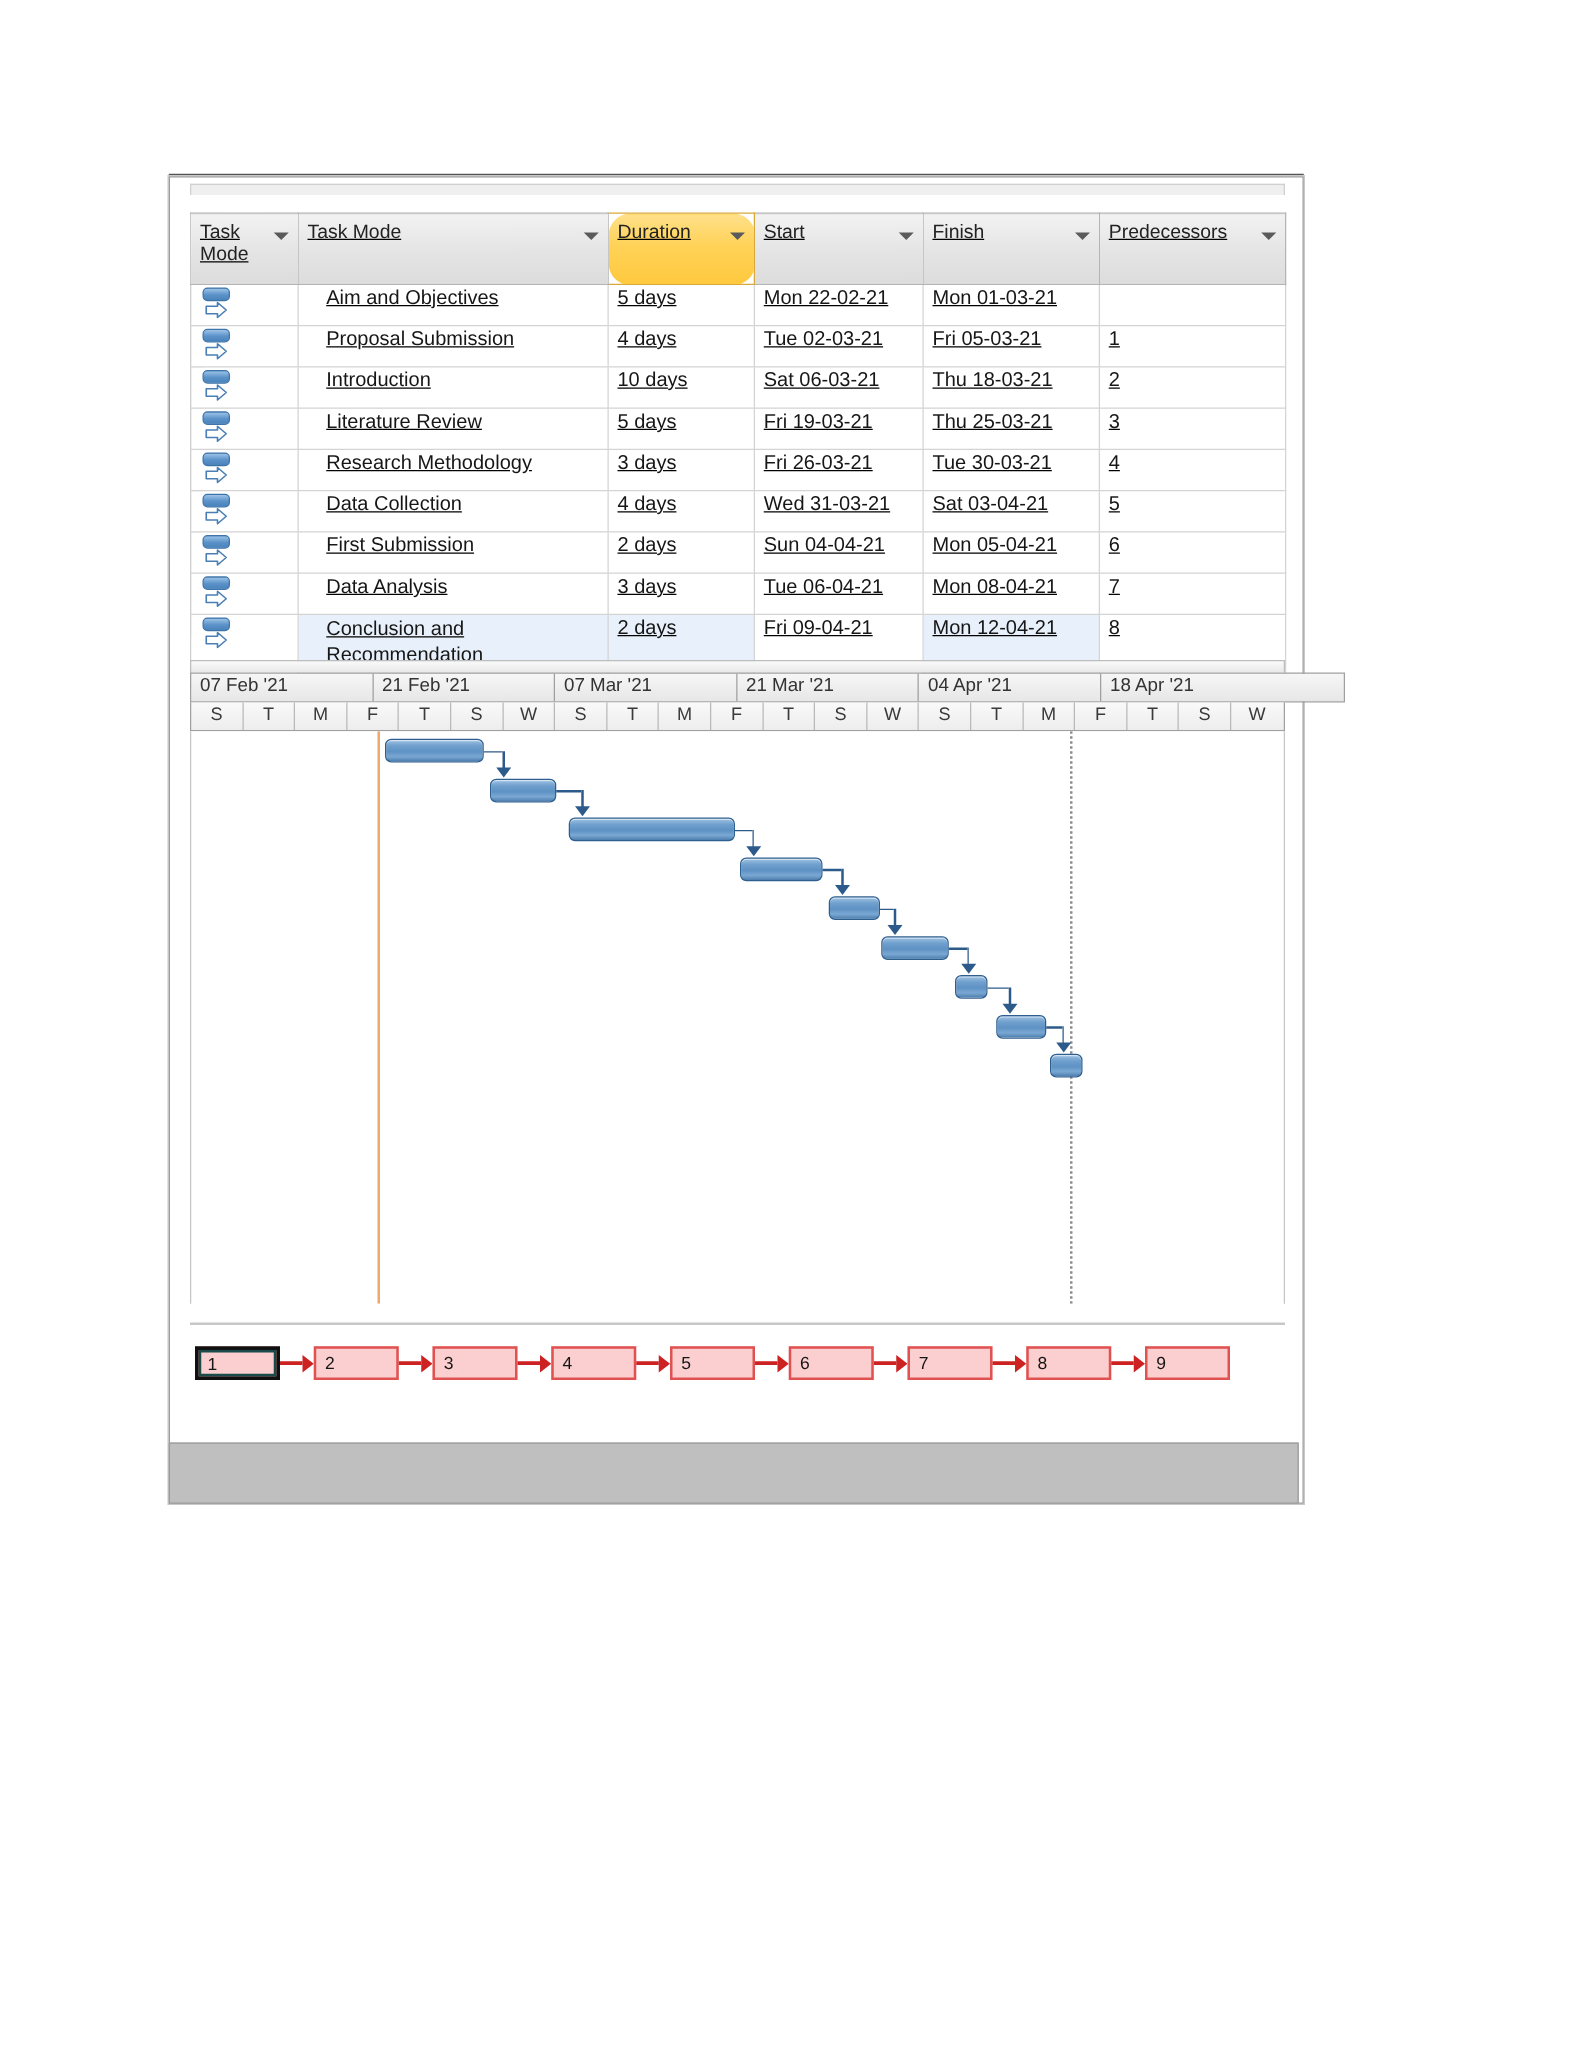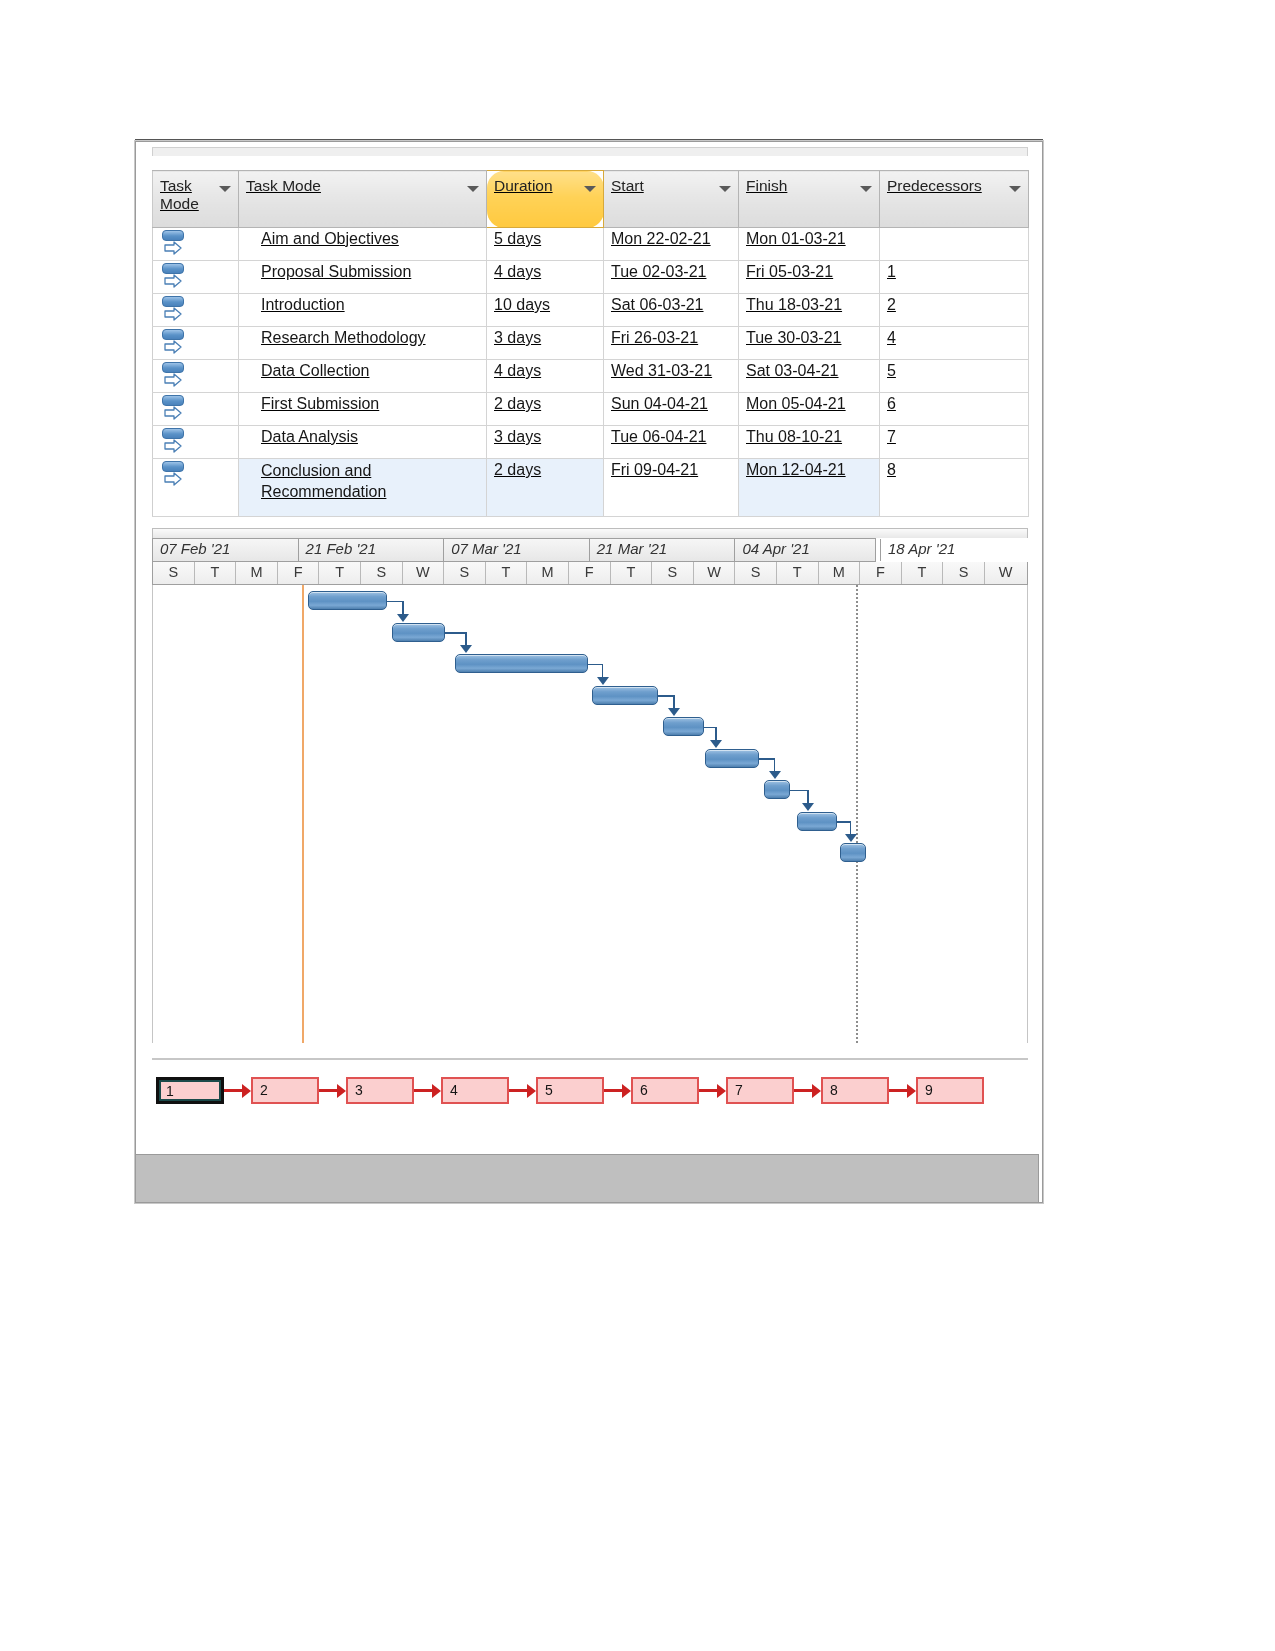"Literature Review" tr { html: none -> <tr> <td><span><span></span><svg> <path></path> </svg></span></td> <td>Literature Review</td> <td>5 days</td> <td>Fri 19-03-21</td> <td>Thu 25-03-21</td> <td>3</td> </tr> }
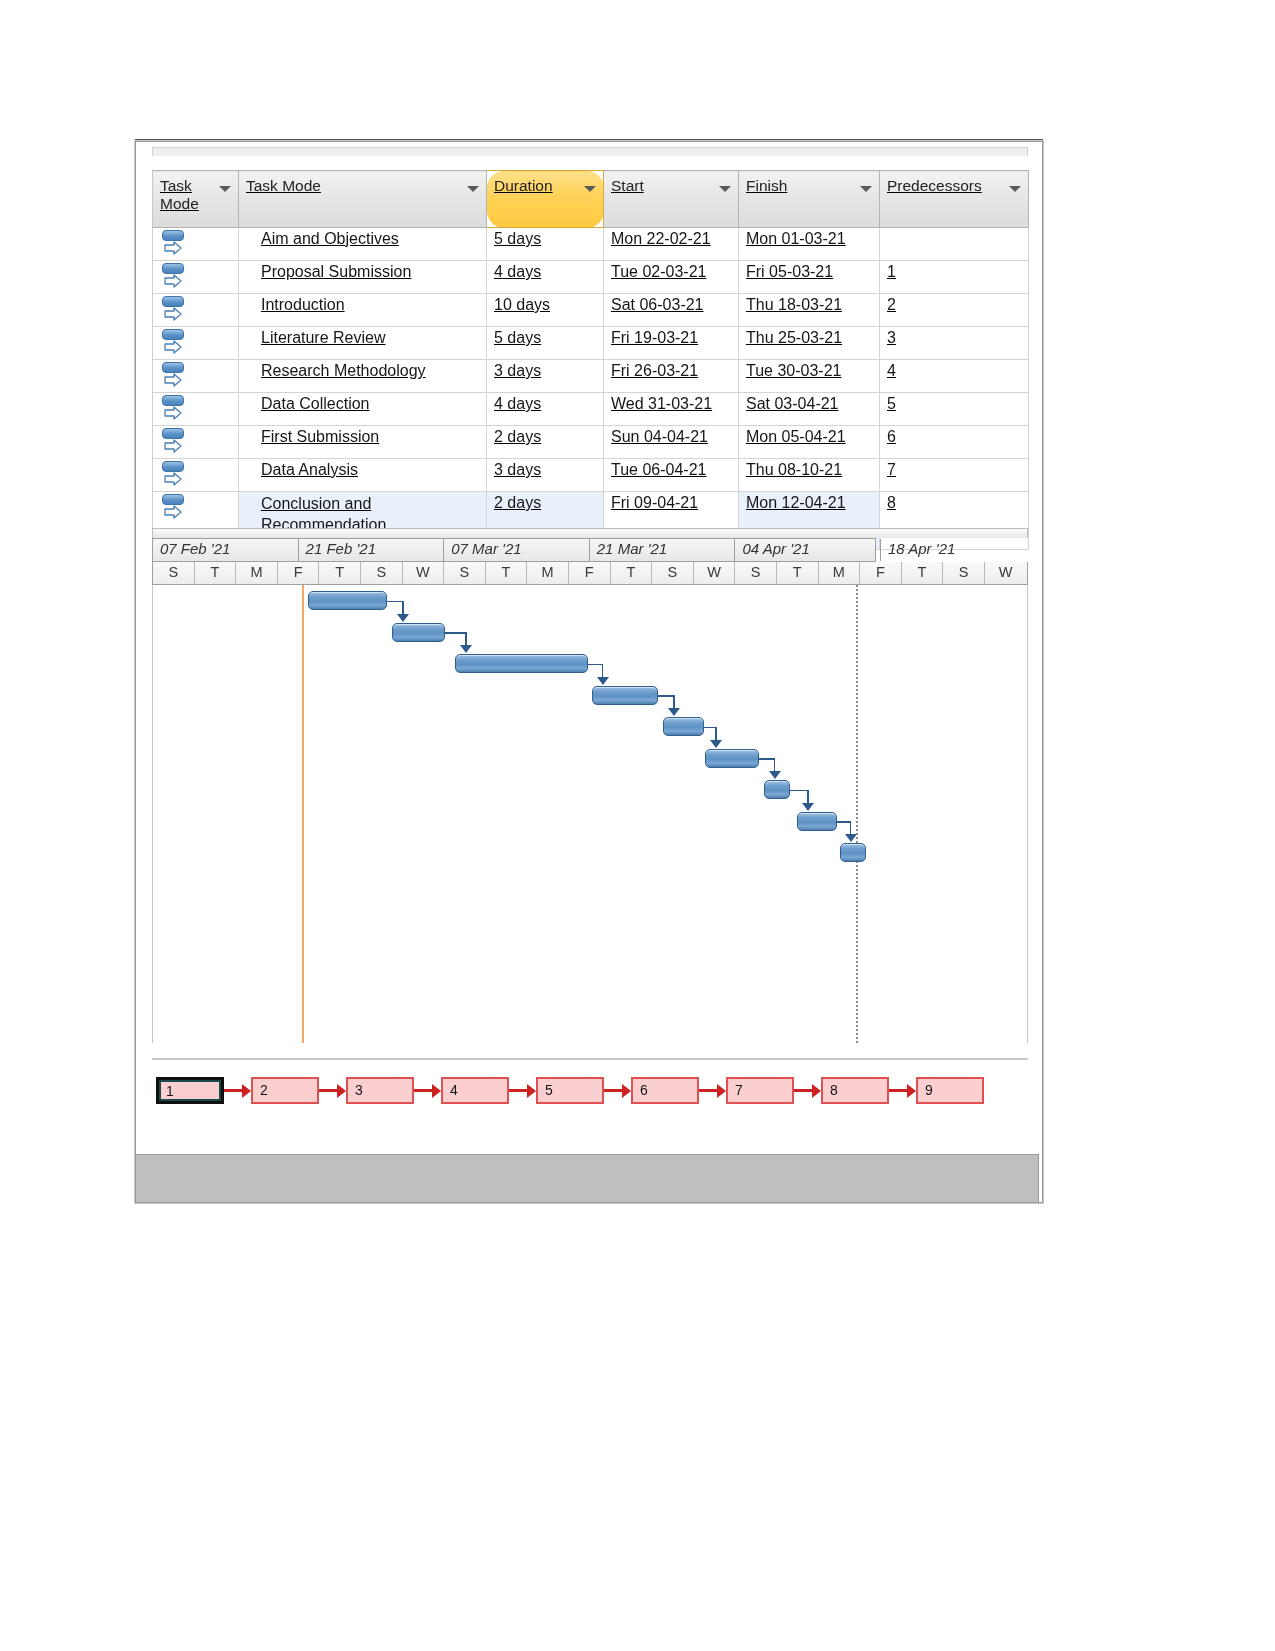"Thu 08-10-21" td { text: Thu 08-10-21 -> Mon 08-04-21 }
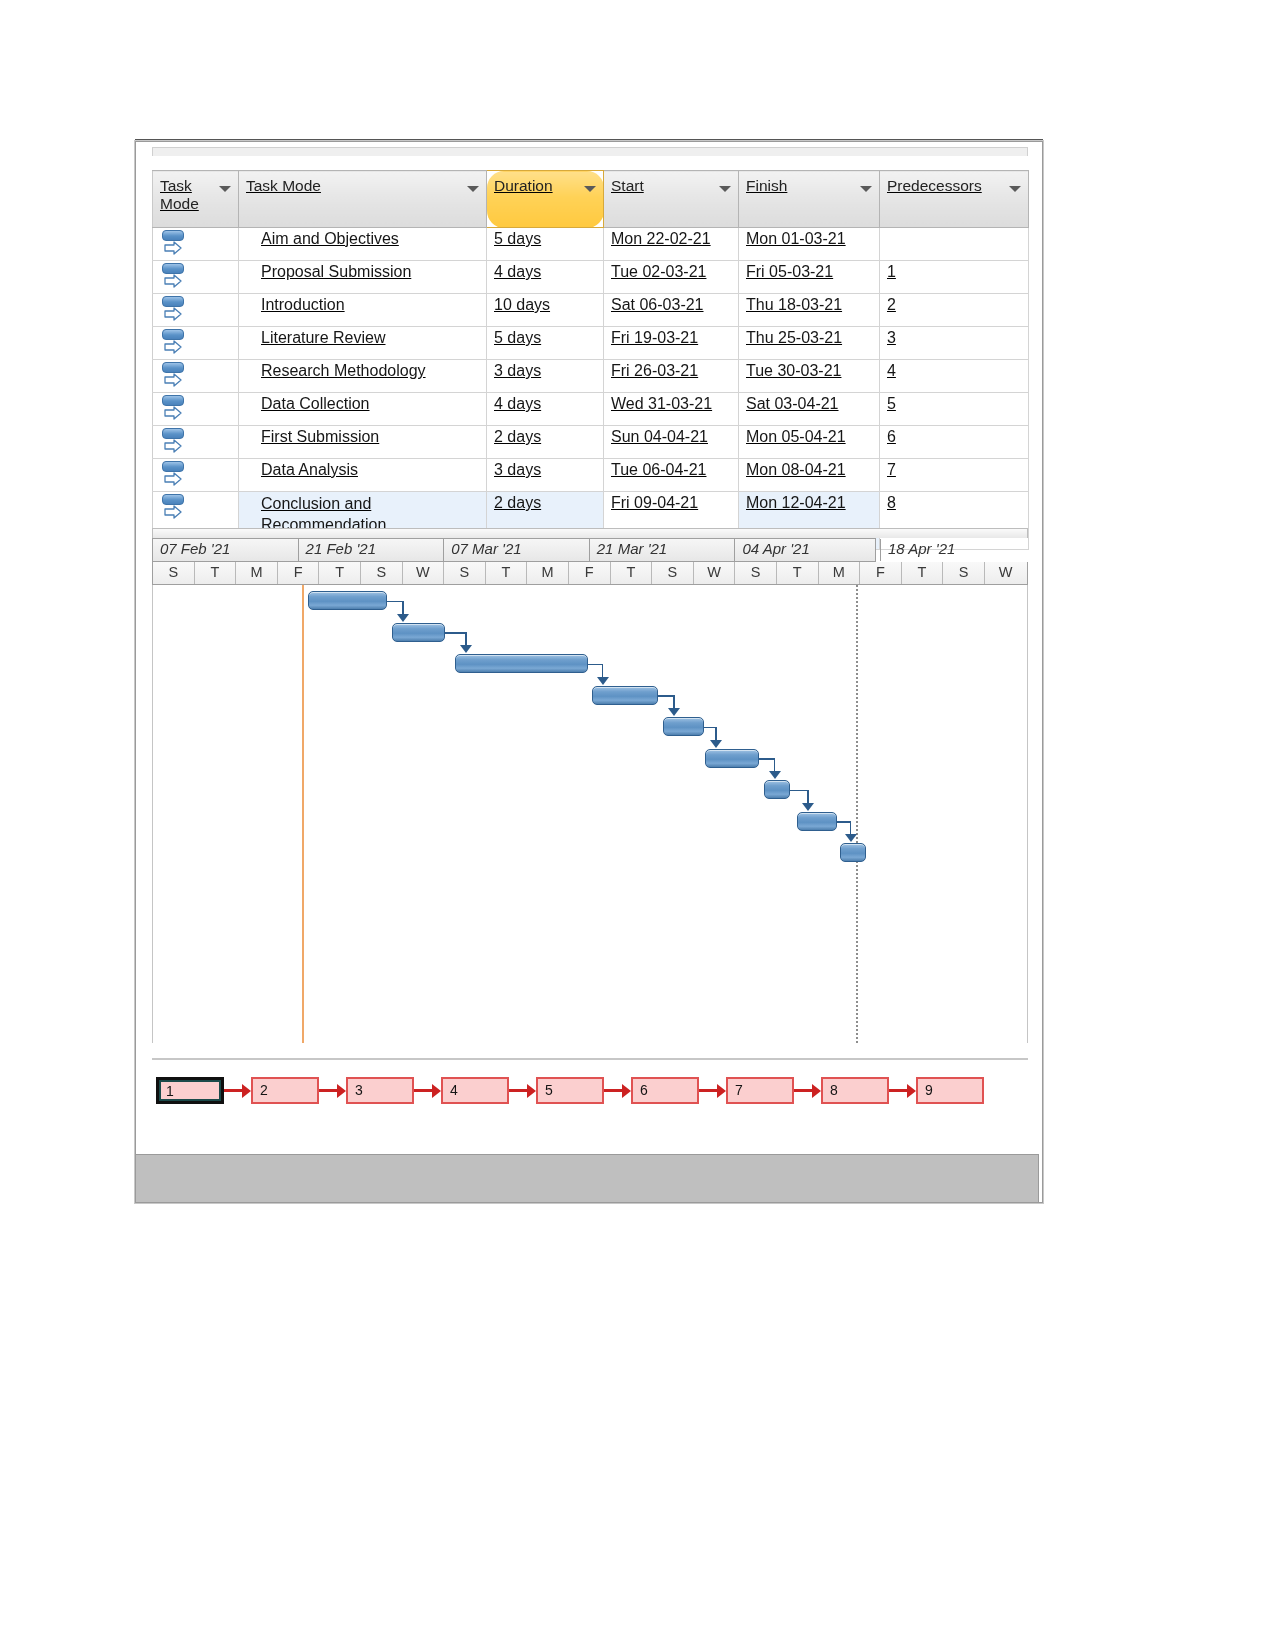"07 Feb '21" #tl-head-weeks { font-style: italic -> none; width: 724px -> 924px }
